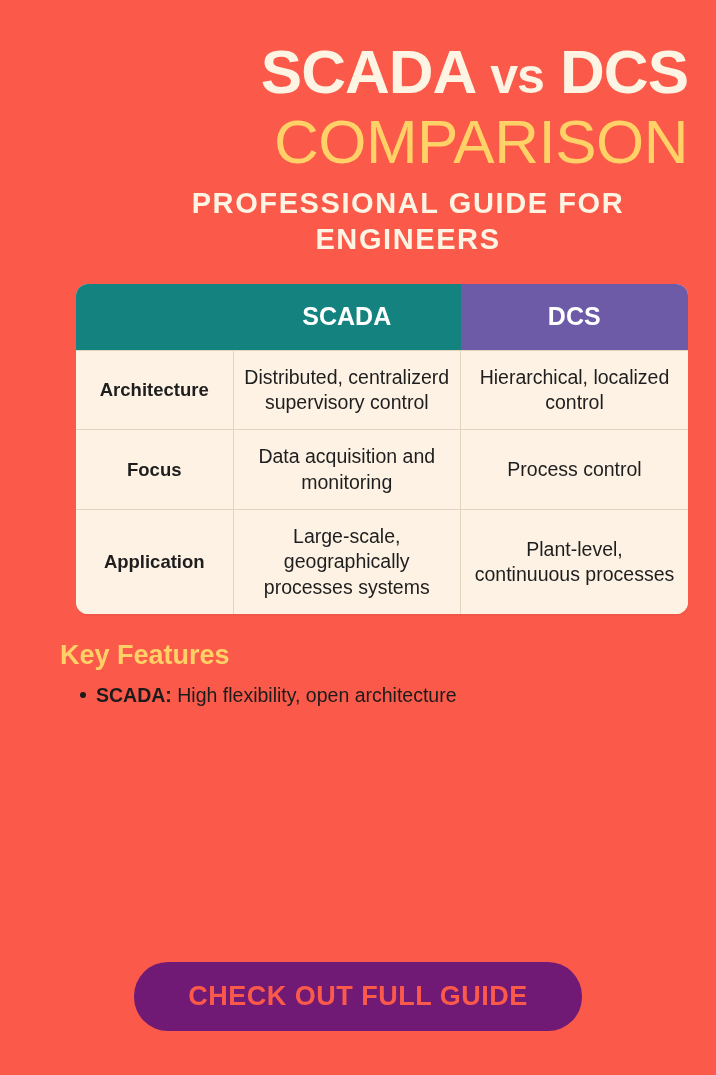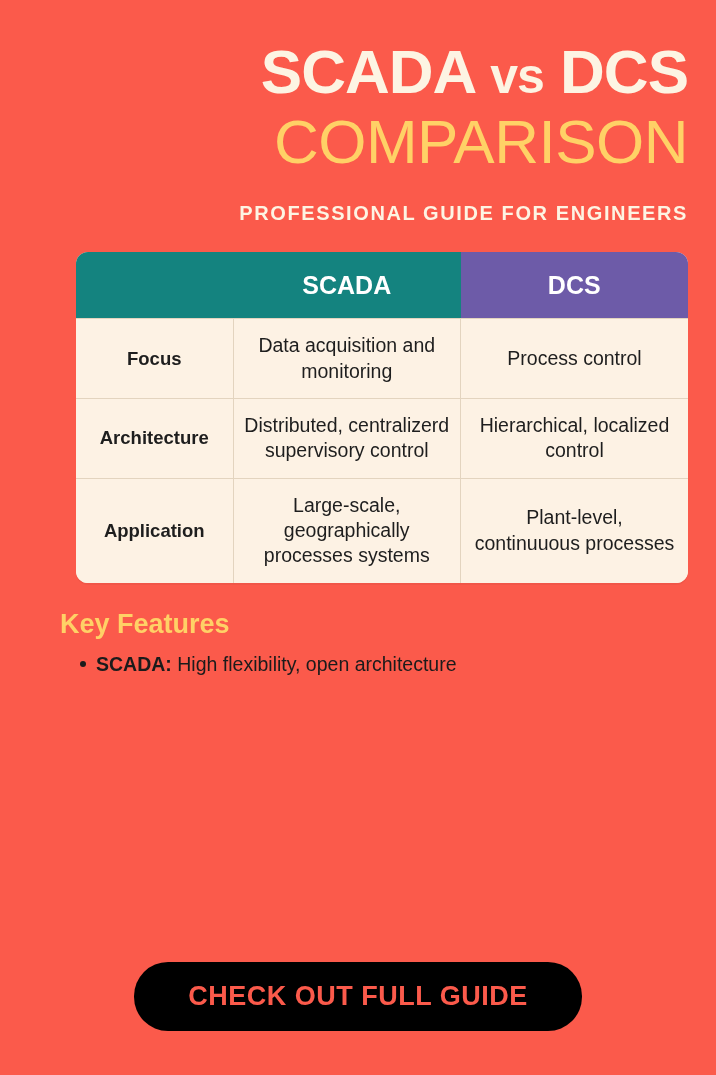"PROFESSIONAL GUIDE FOR ENGINEERS" .subtitle { font-size: 20px -> 29px; margin: 25px 0 0 0 -> 9px 0 0 0 }
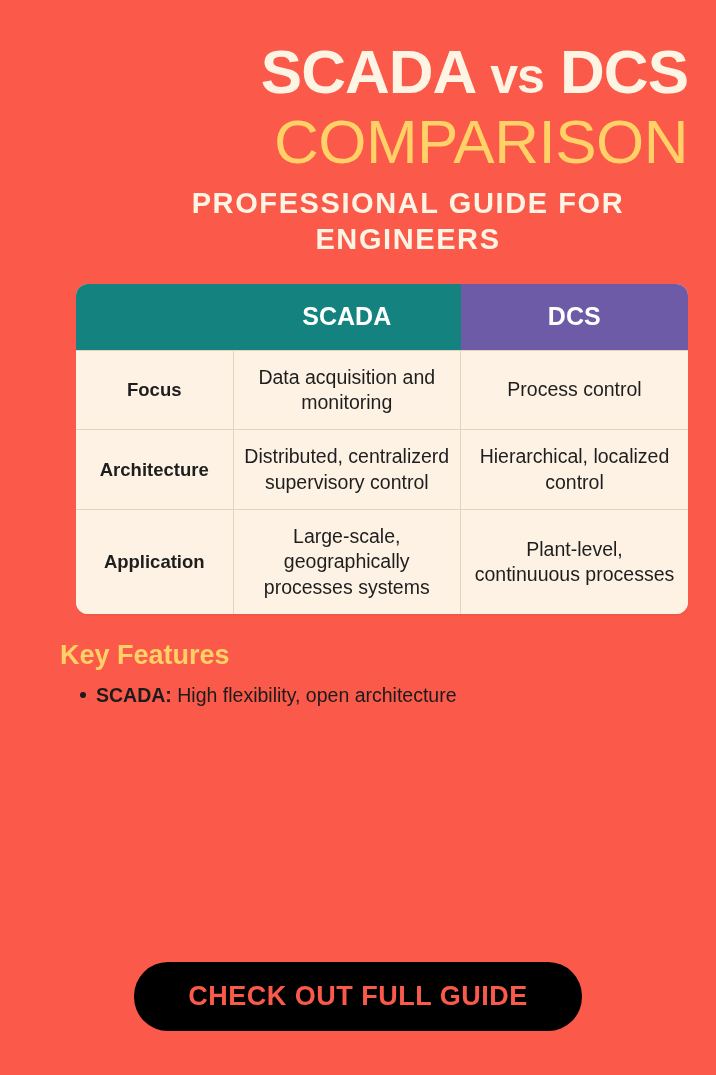"Focus" tr { order: before "Architecture" -> after "Architecture" }
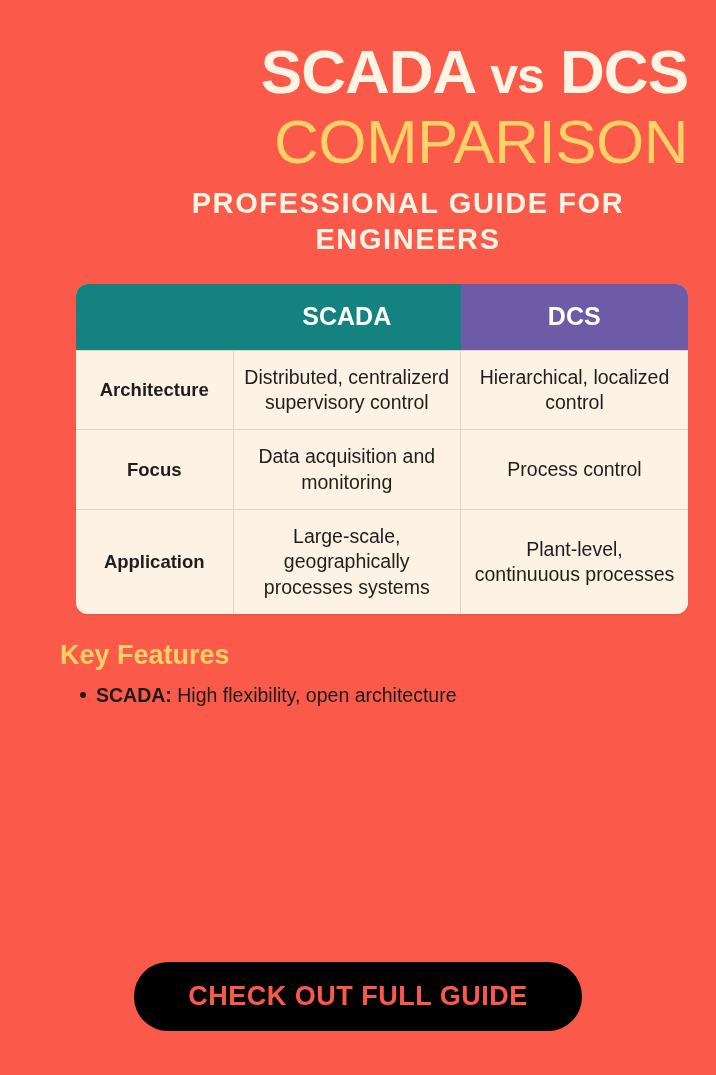"CHECK OUT FULL GUIDE" .cta { background: #000000 -> #701a75 }
